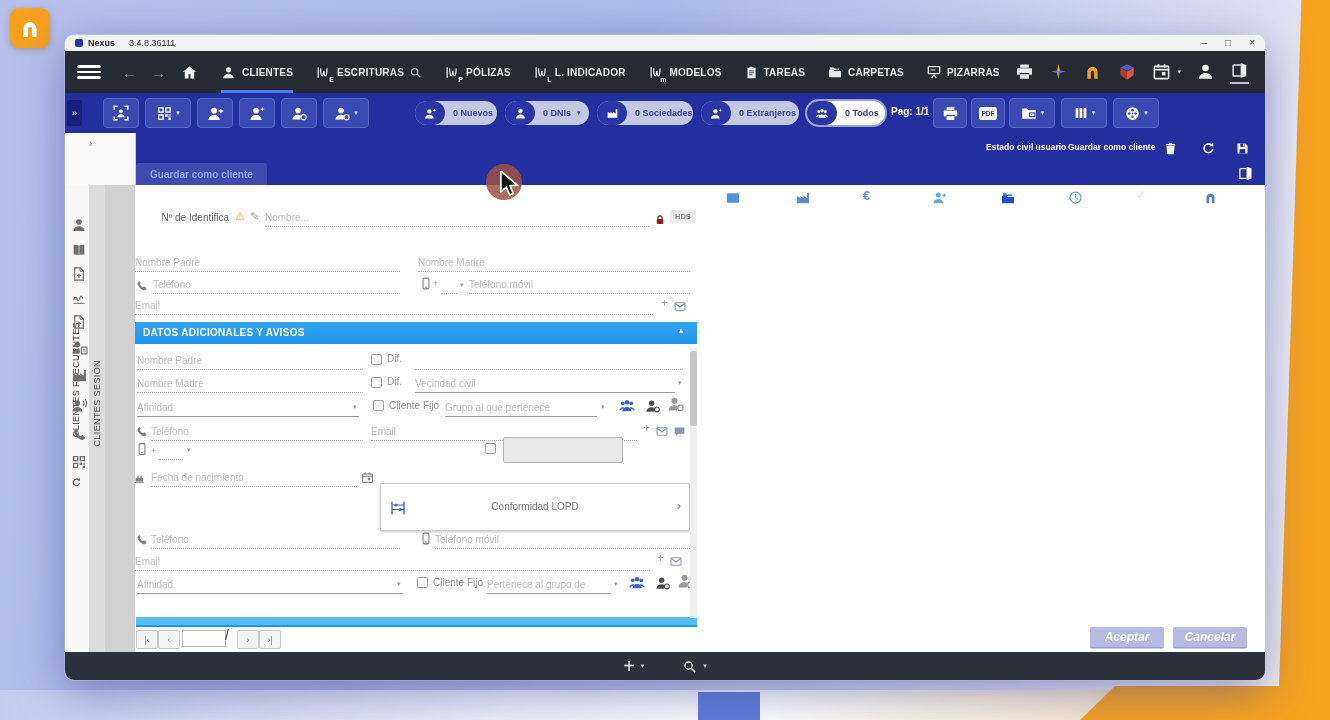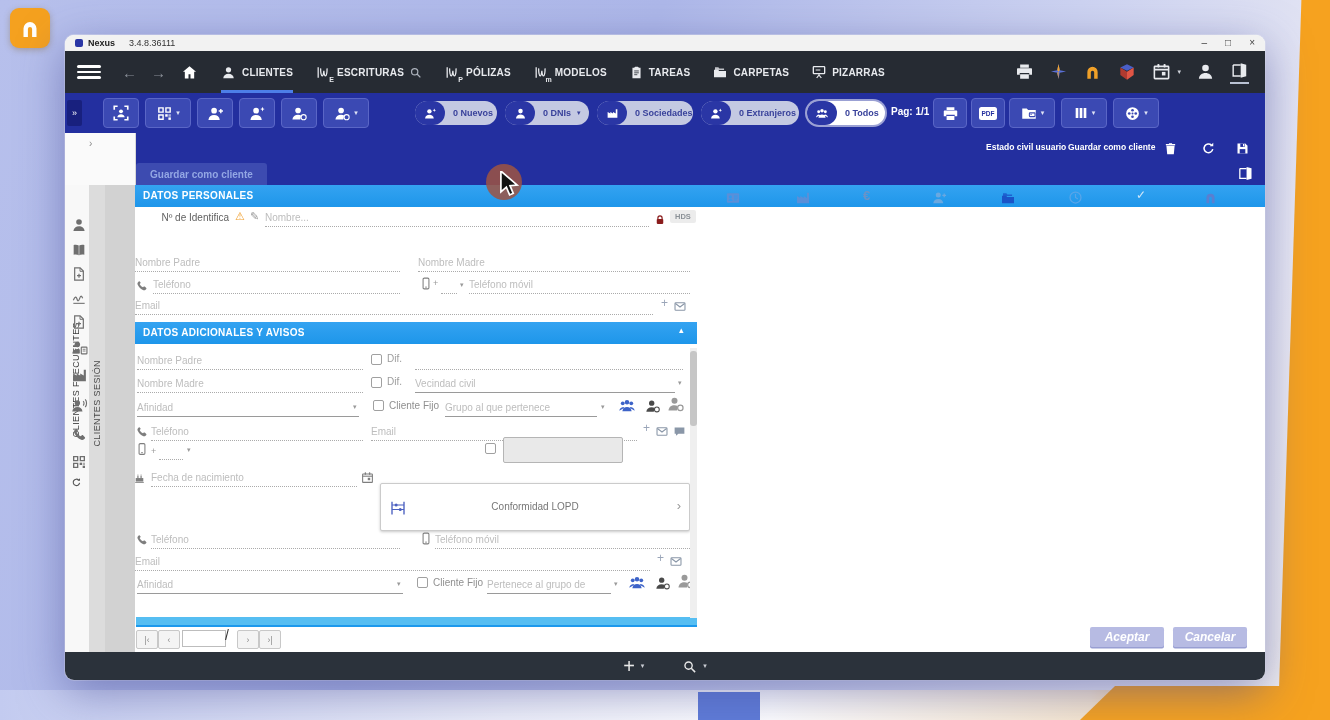"L. INDICADOR" span.navitem { html: none -> <span> <span><svg> <use></use> </svg><span>L</span></span> <span>L. INDICADOR</span> </span> }
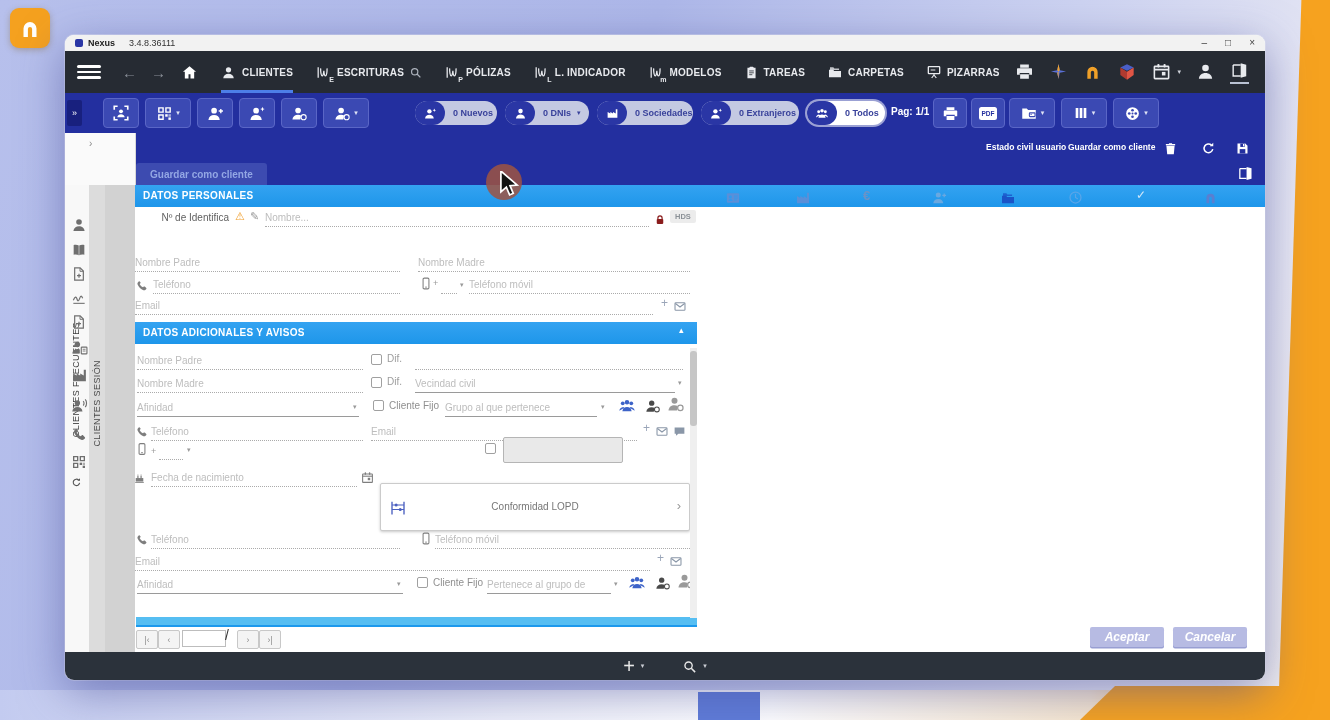"DATOS PERSONALES" div.sechdr { html: <div> <span>DATOS PERSONALES</span> </div> -> none }
